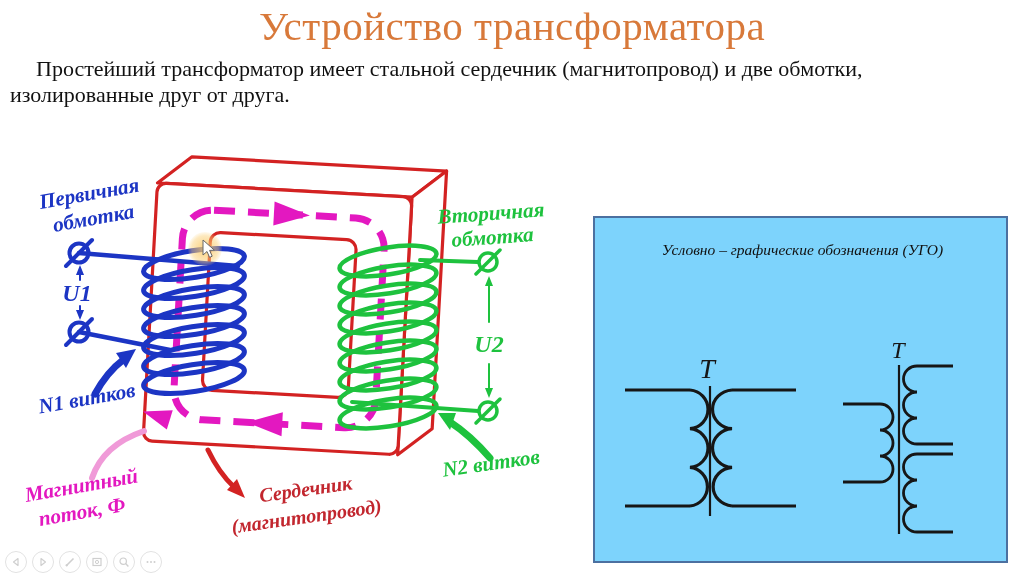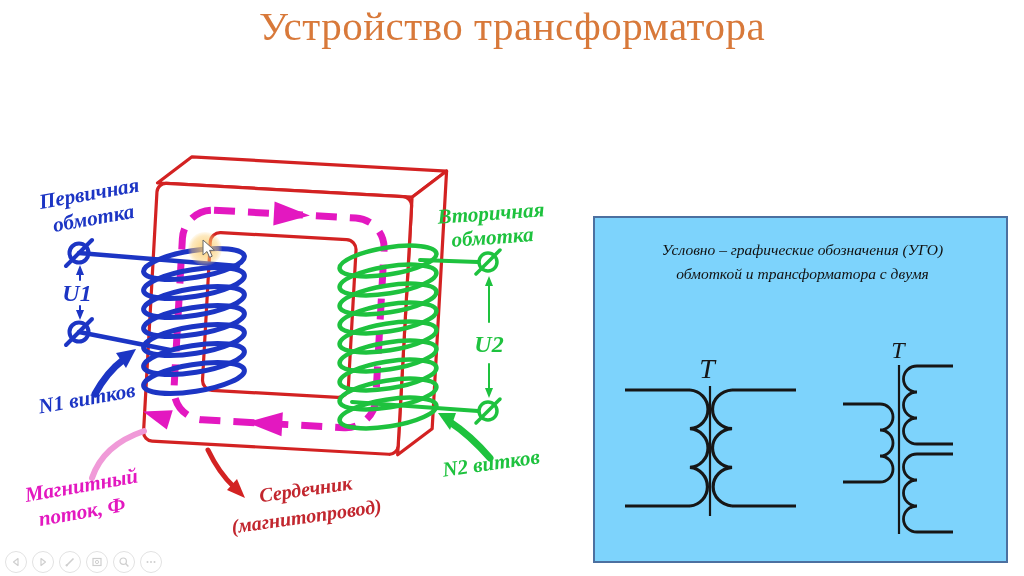"Простейший трансформатор имеет стальной" div.intro { html: none -> <div> <div>Простейший трансформатор имеет стальной сердечник (магнитопровод) и две обмотки,</div> <div>изолированные друг от друга.</div> </div> }
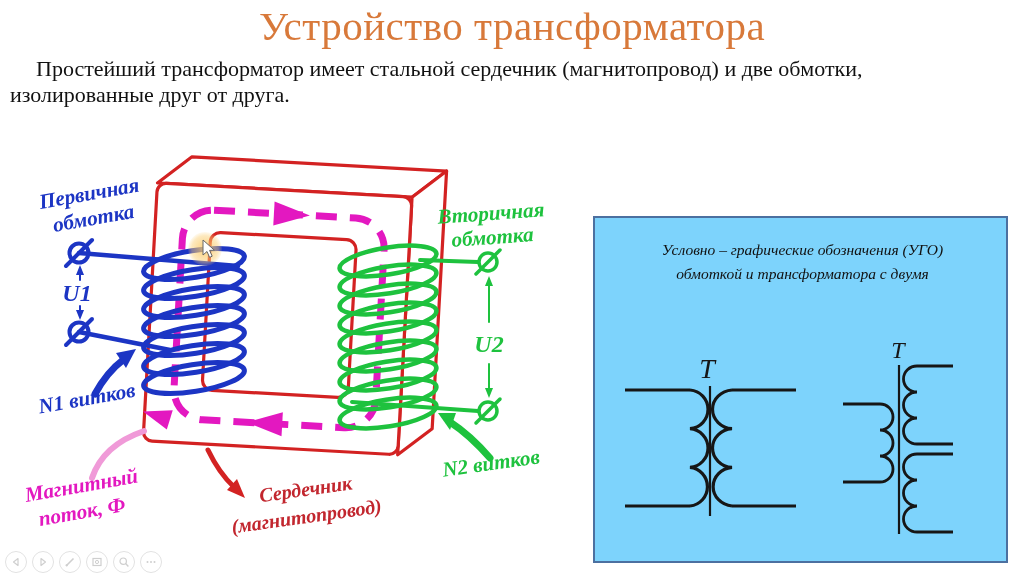"обмоткой и трансформатора с двумя" div { html: <div>обмоткой и трансформатора с двумя</div> -> none }
